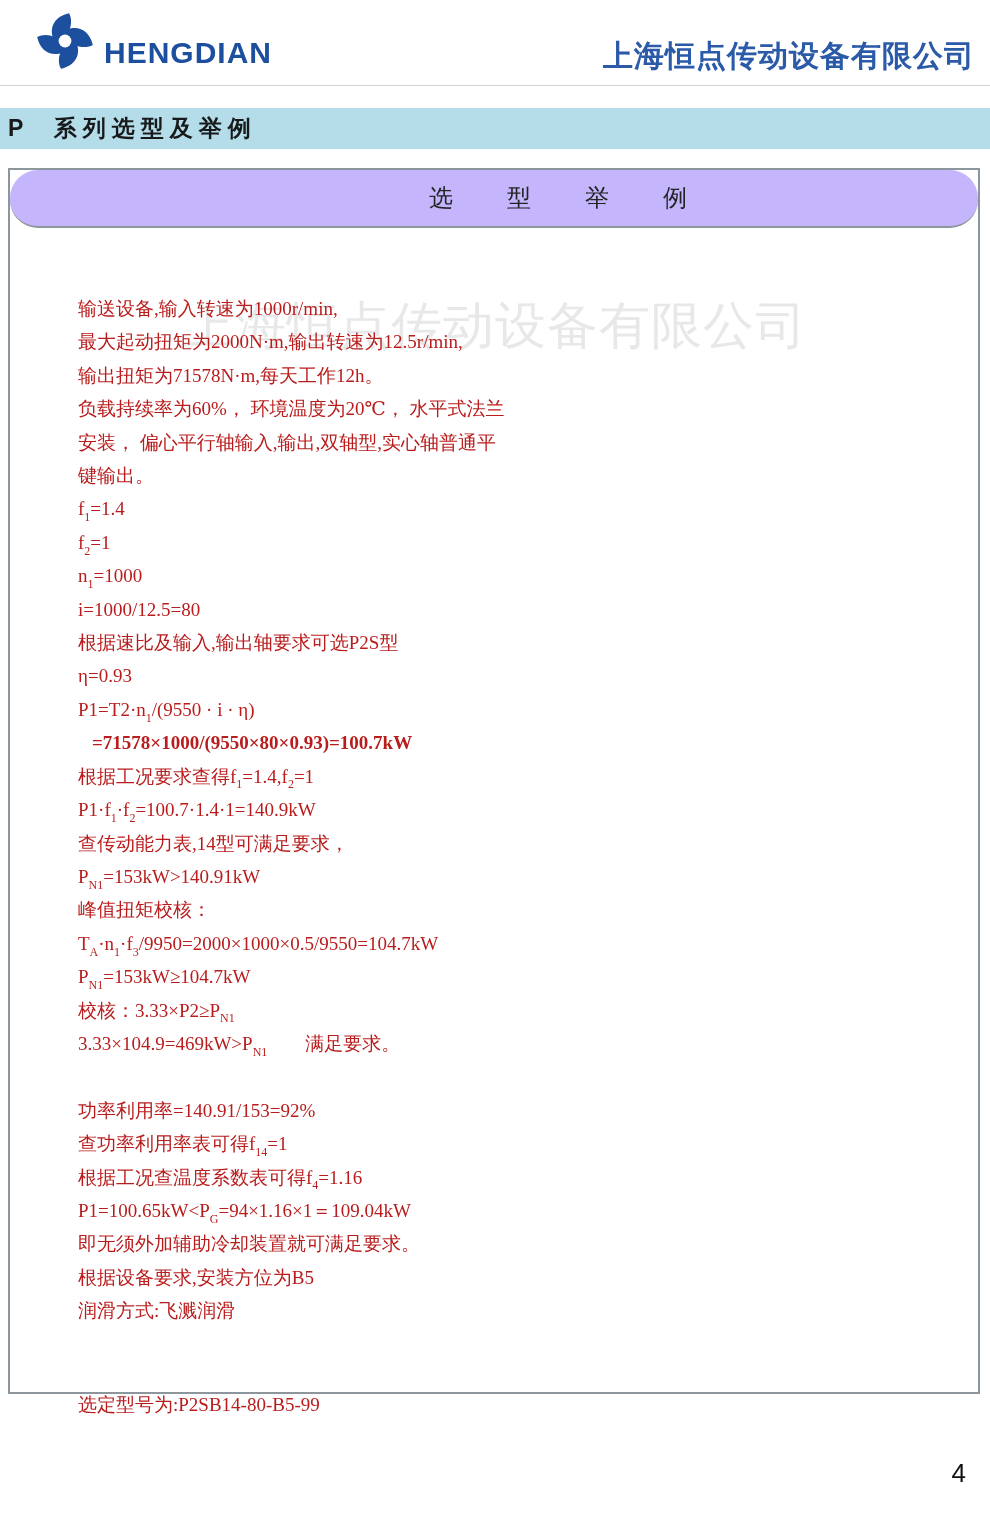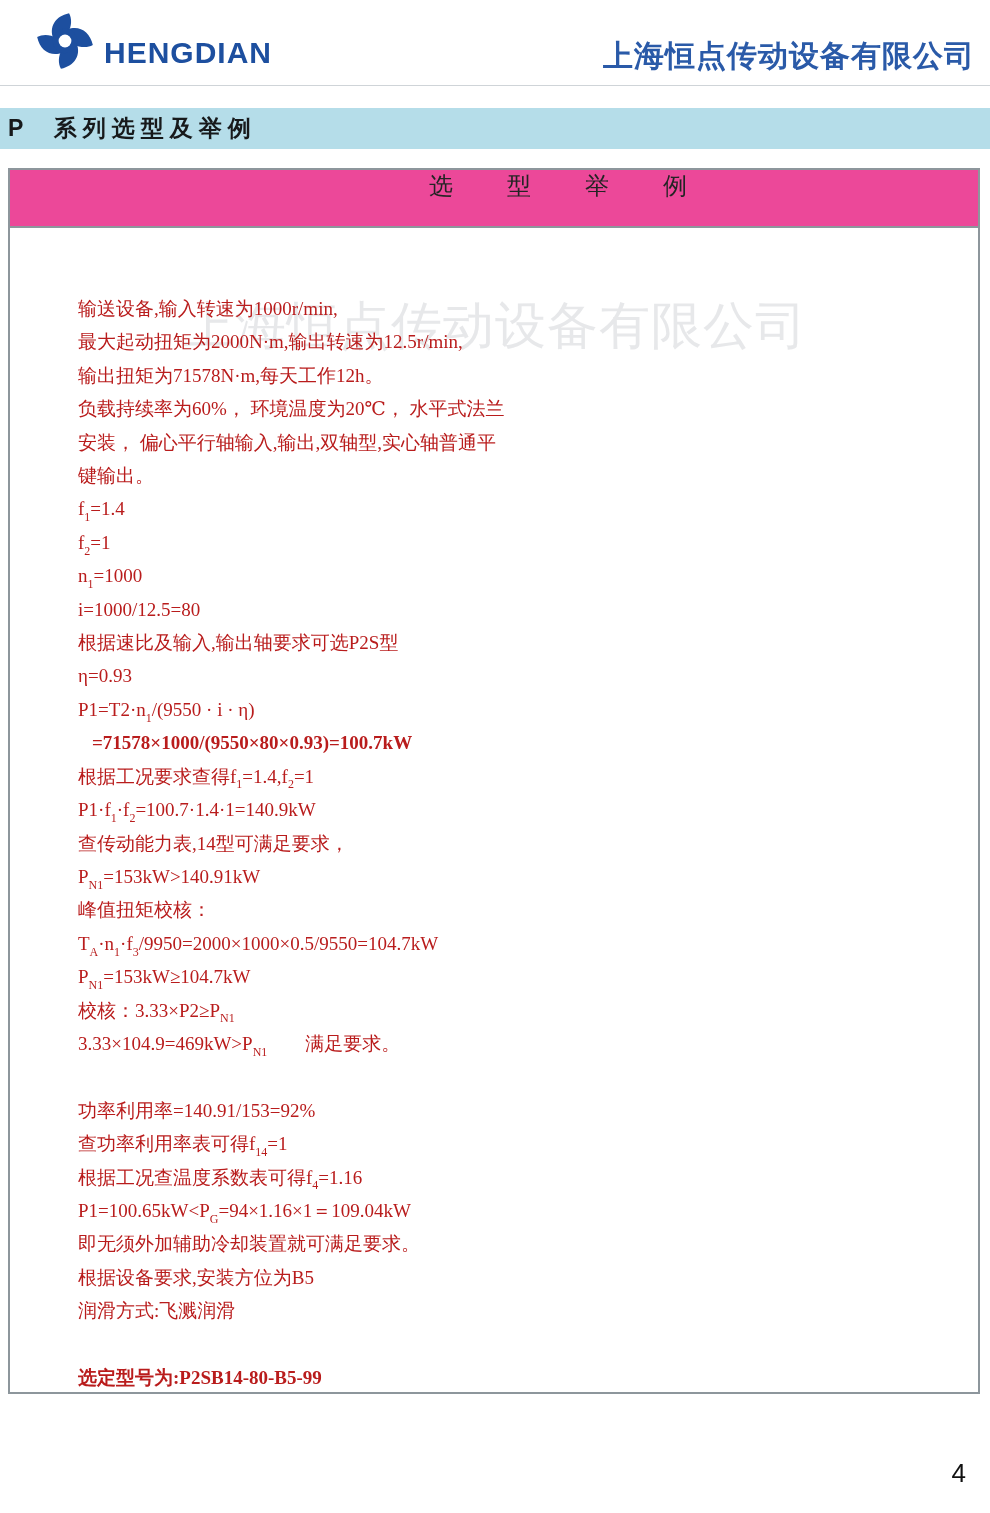"选 型 举 例" .box-header { align-items: flex-start -> center; background: #ec4899 -> #c4b5fd; border-radius: none -> 28px }
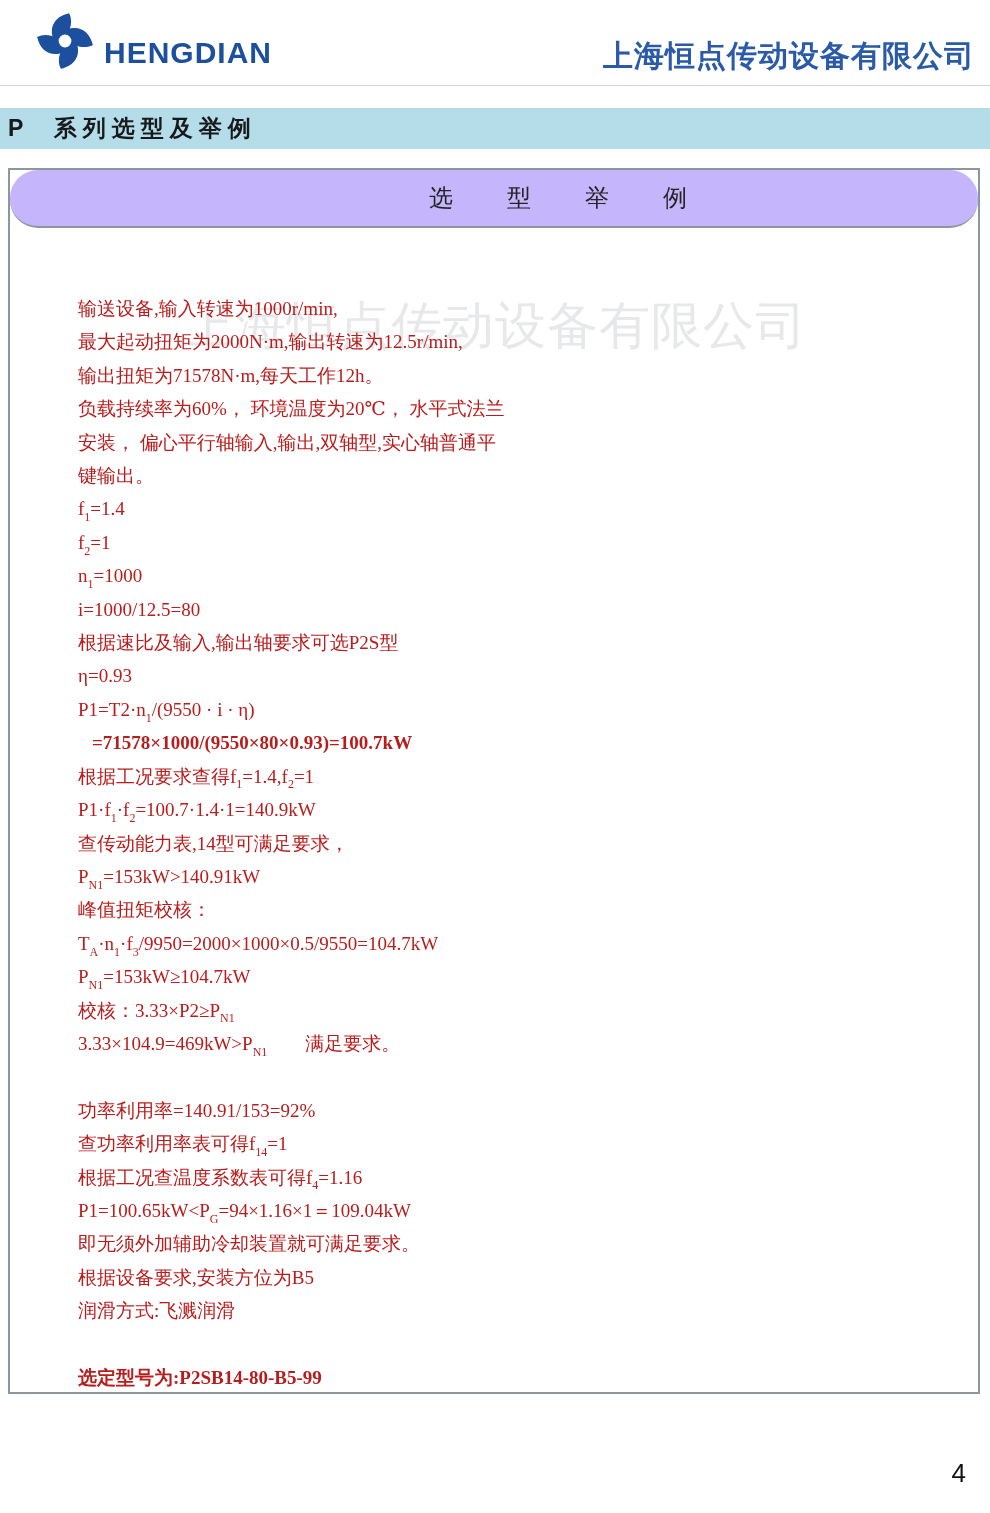"选定型号为:P2SB14-80-B5-99" .body-line.bold { font-weight: bold -> normal; margin-top: none -> 27px }
